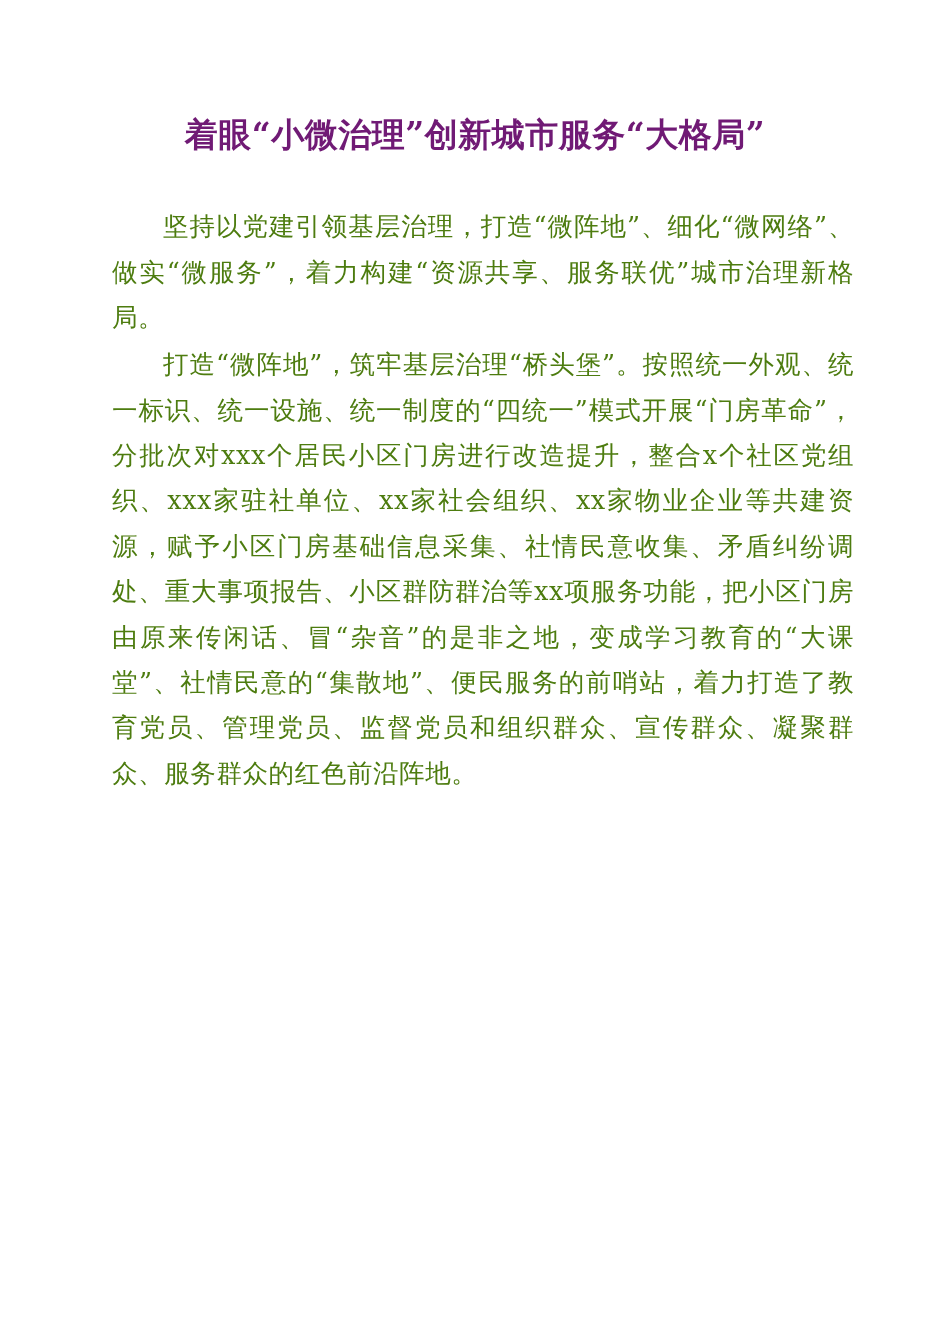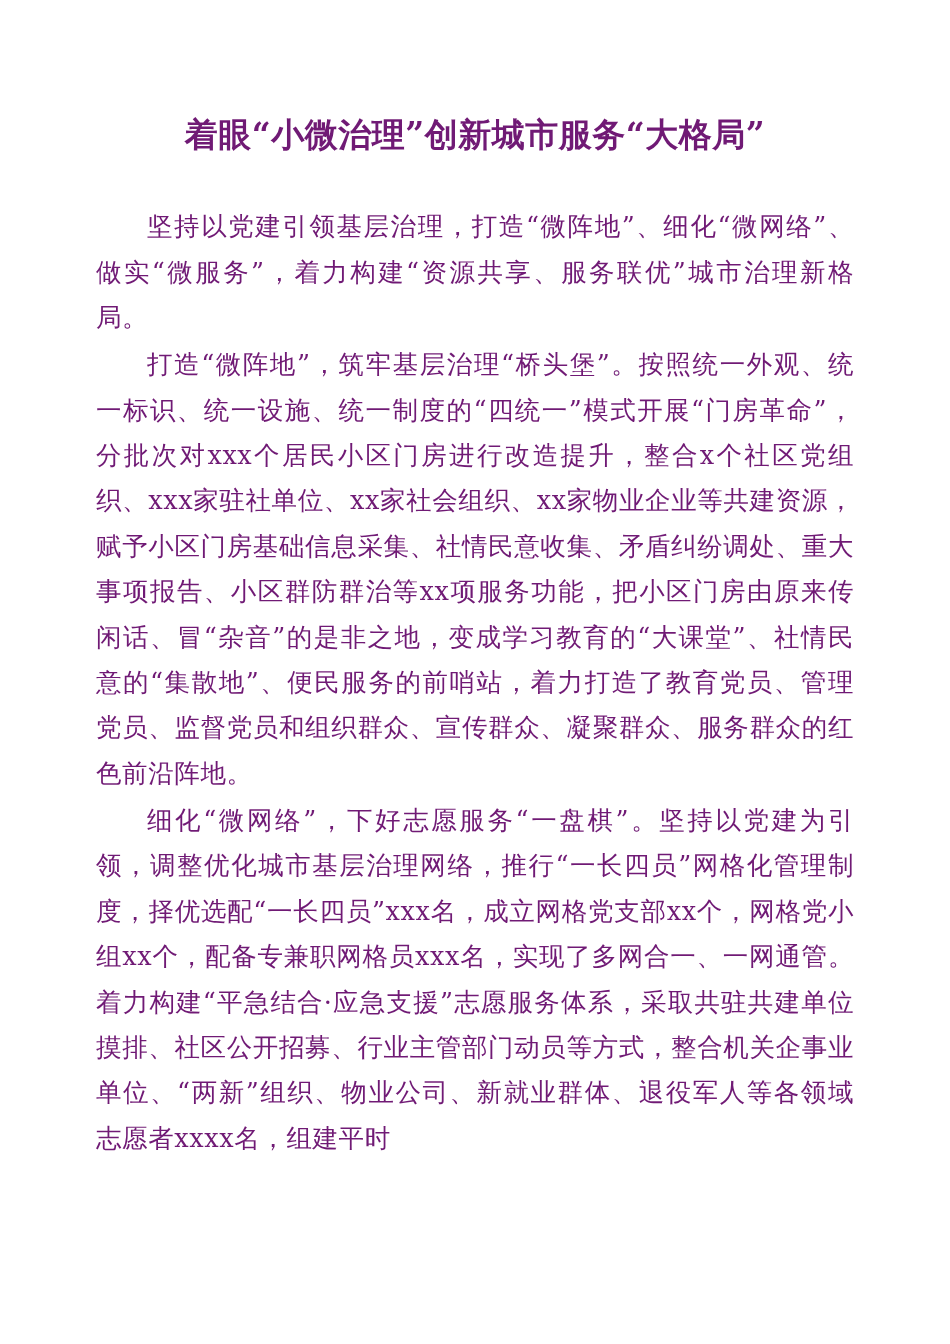"坚持以党建引领基层治理，打造“微阵地”、细化“微网络”、做实“微服务”，着力构建" .body-text p { color: #701a75 -> #4d7c0f; margin: 0 0 2px 0 -> 0 0 2px 16px }
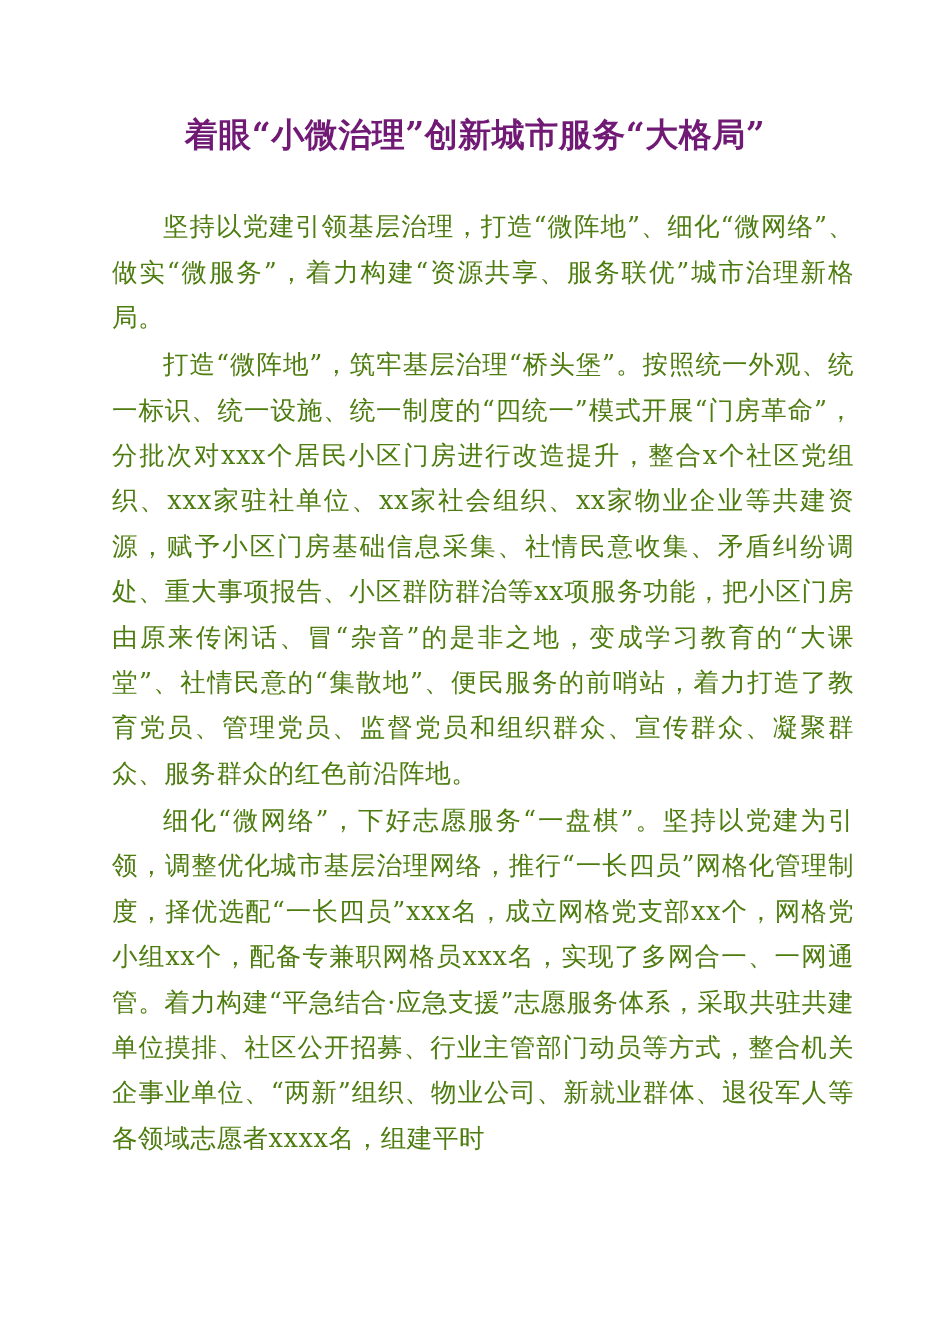"细化“微网络”，下好志愿服务“一盘棋”。坚持以党建为引领，调整优化城市基层治理网" p { html: <p>细化“微网络”，下好志愿服务“一盘棋”。坚持以党建为引领，调整优化城市基层治理网络，推行“一长四员”网格化管理制度，择优选配“一长四员”xxx名，成立网格党支部xx个，网格党小组xx个，配备专兼职网格员xxx名，实现了多网合一、一网通管。着力构建“平急结合·应急支援”志愿服务体系，采取共驻共建单位摸排、社区公开招募、行业主管部门动员等方式，整合机关企事业单位、“两新”组织、物业公司、新就业群体、退役军人等各领域志愿者xxxx名，组建平时</p> -> none }
